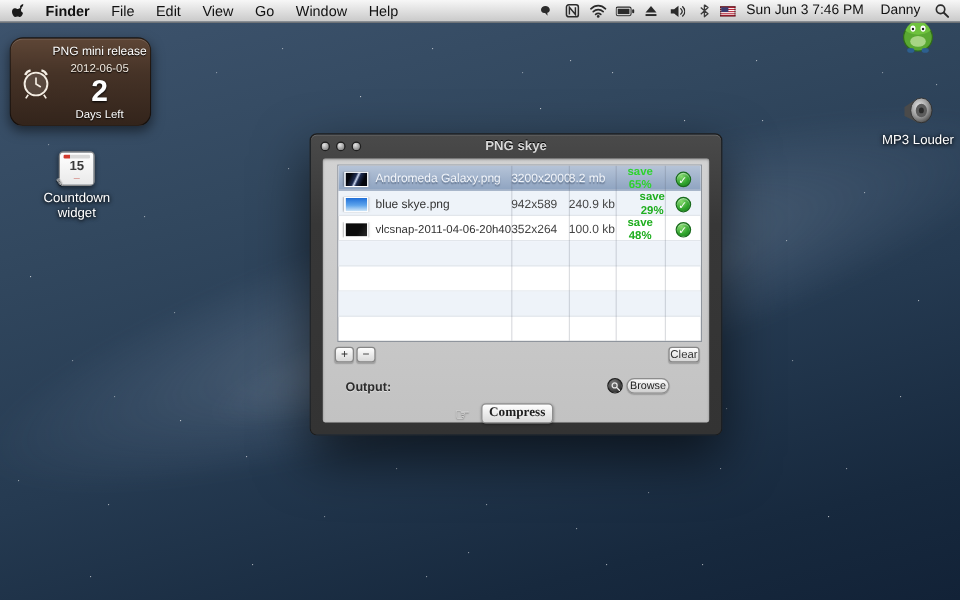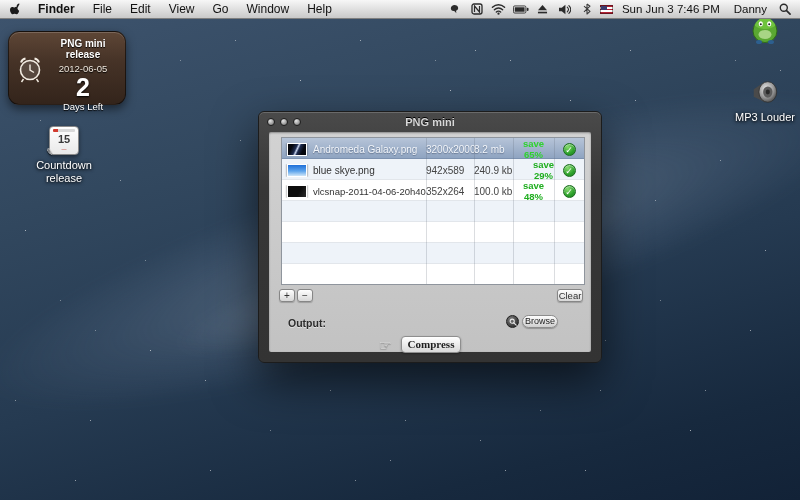"PNG mini release" .cd-title { font-weight: bold -> normal }
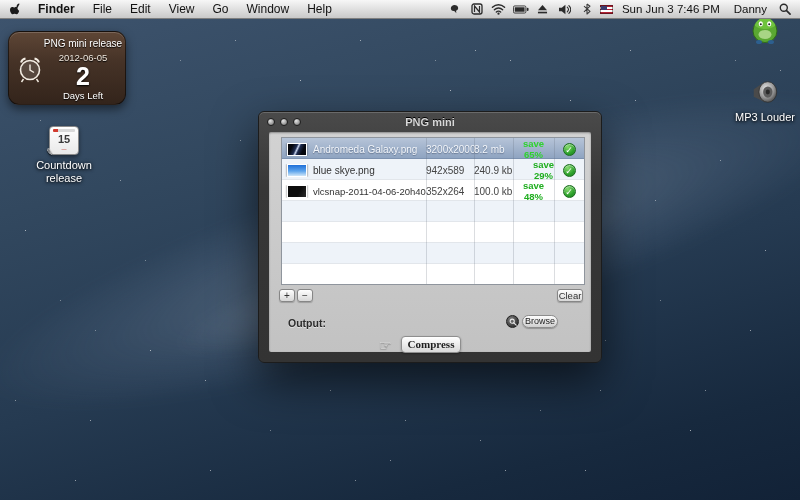"PNG mini" div.title { text: mini -> skye }
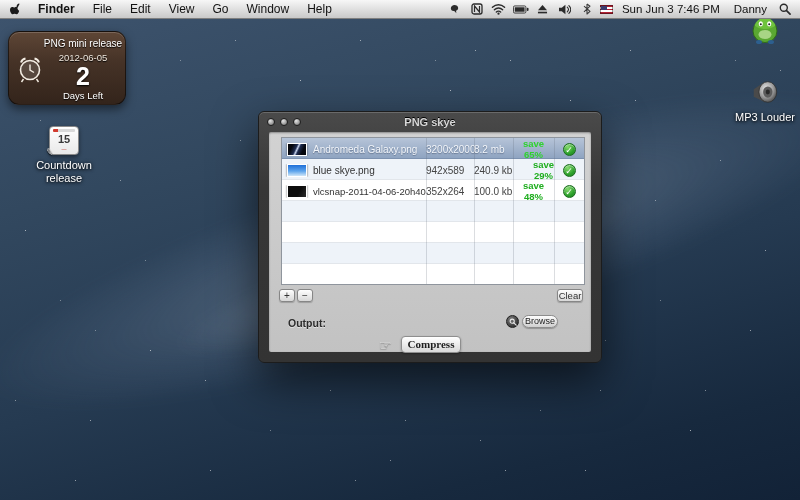"Countdown release" div.desk-label { text: release -> widget }
